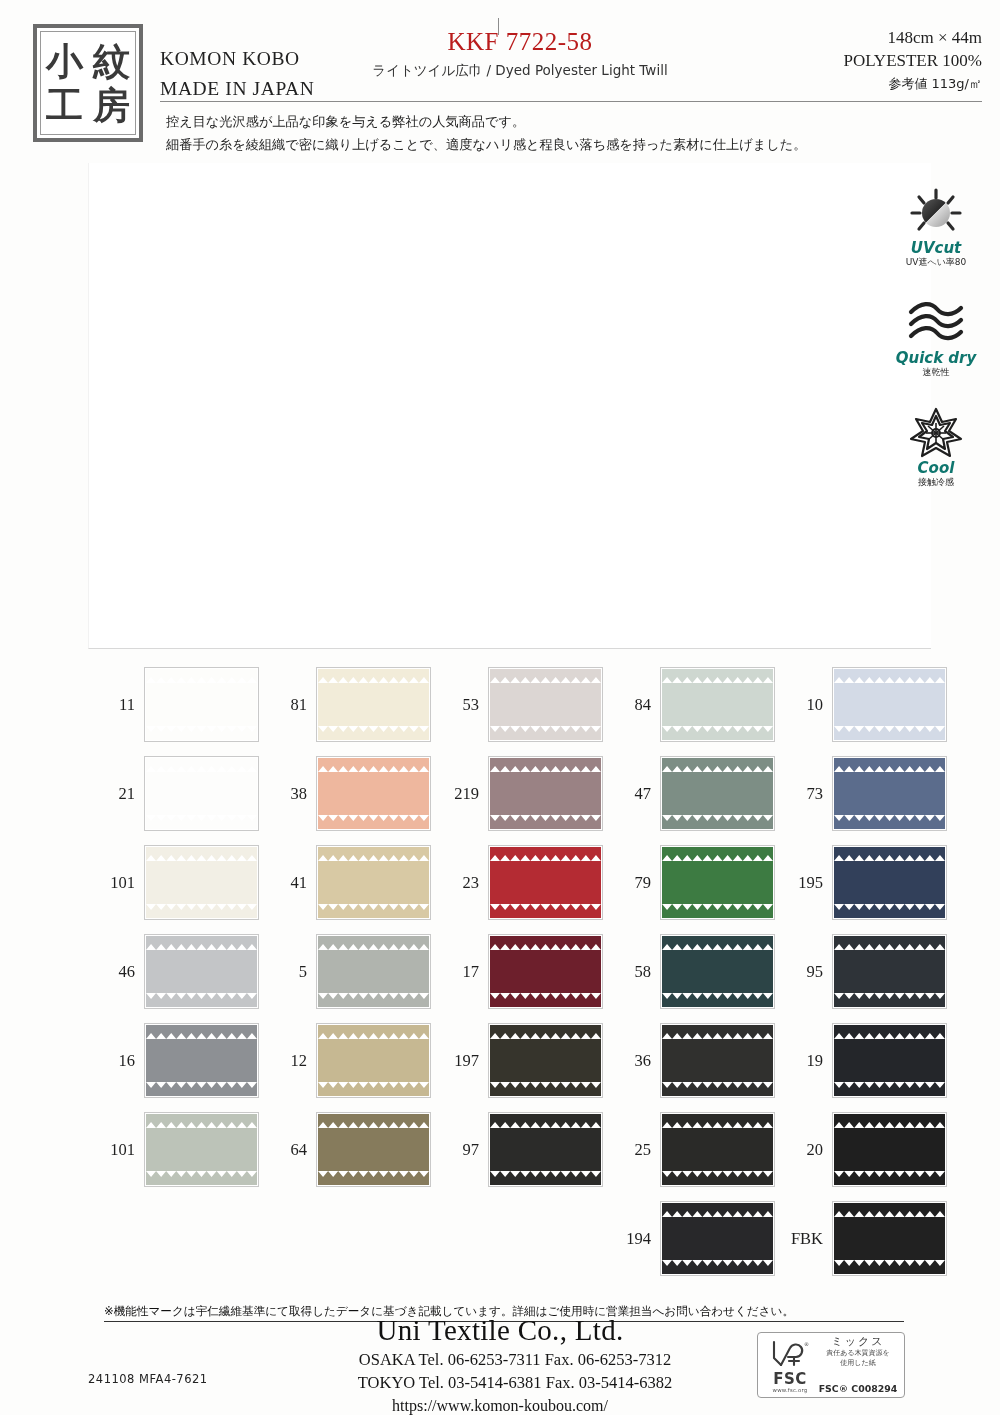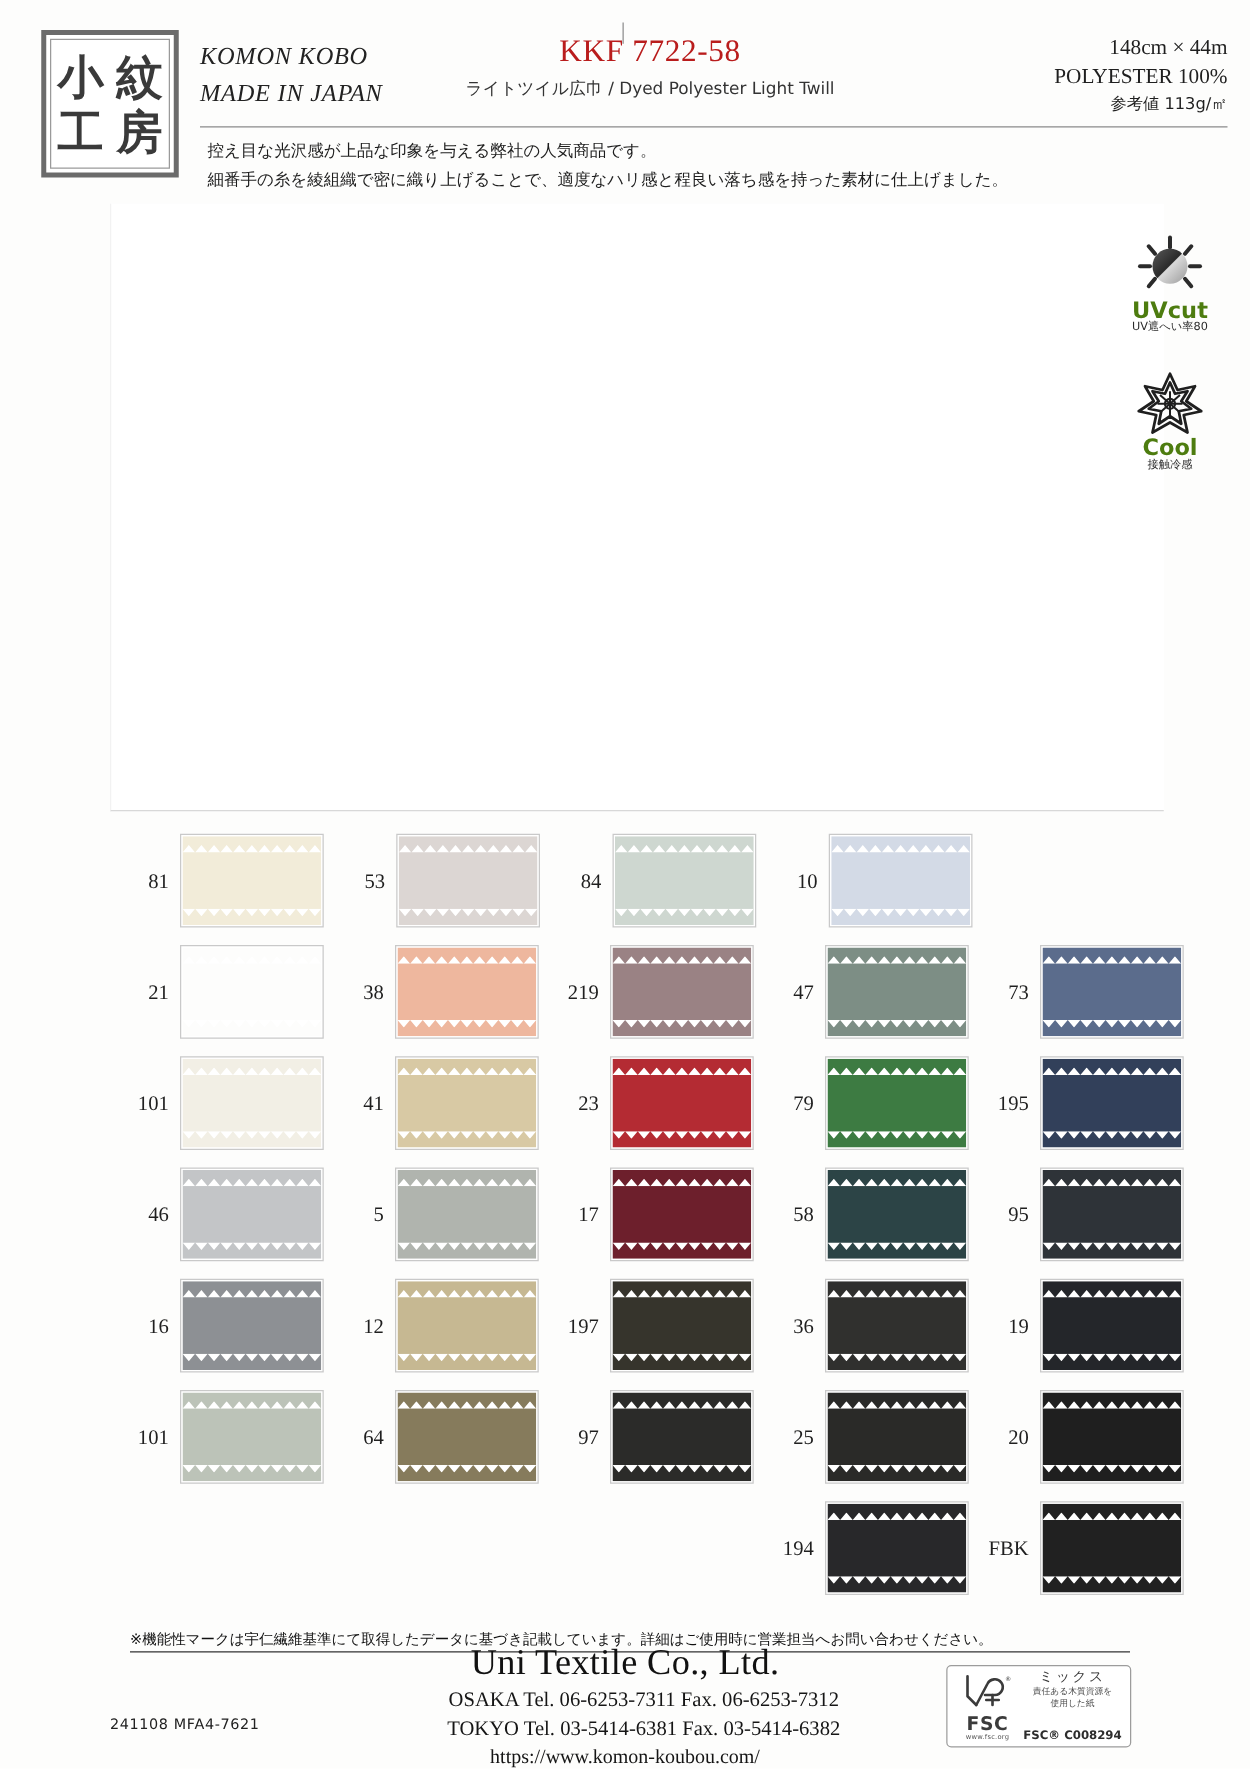"KOMON KOBO" .brand { font-style: italic -> none; top: 31px -> 44px }
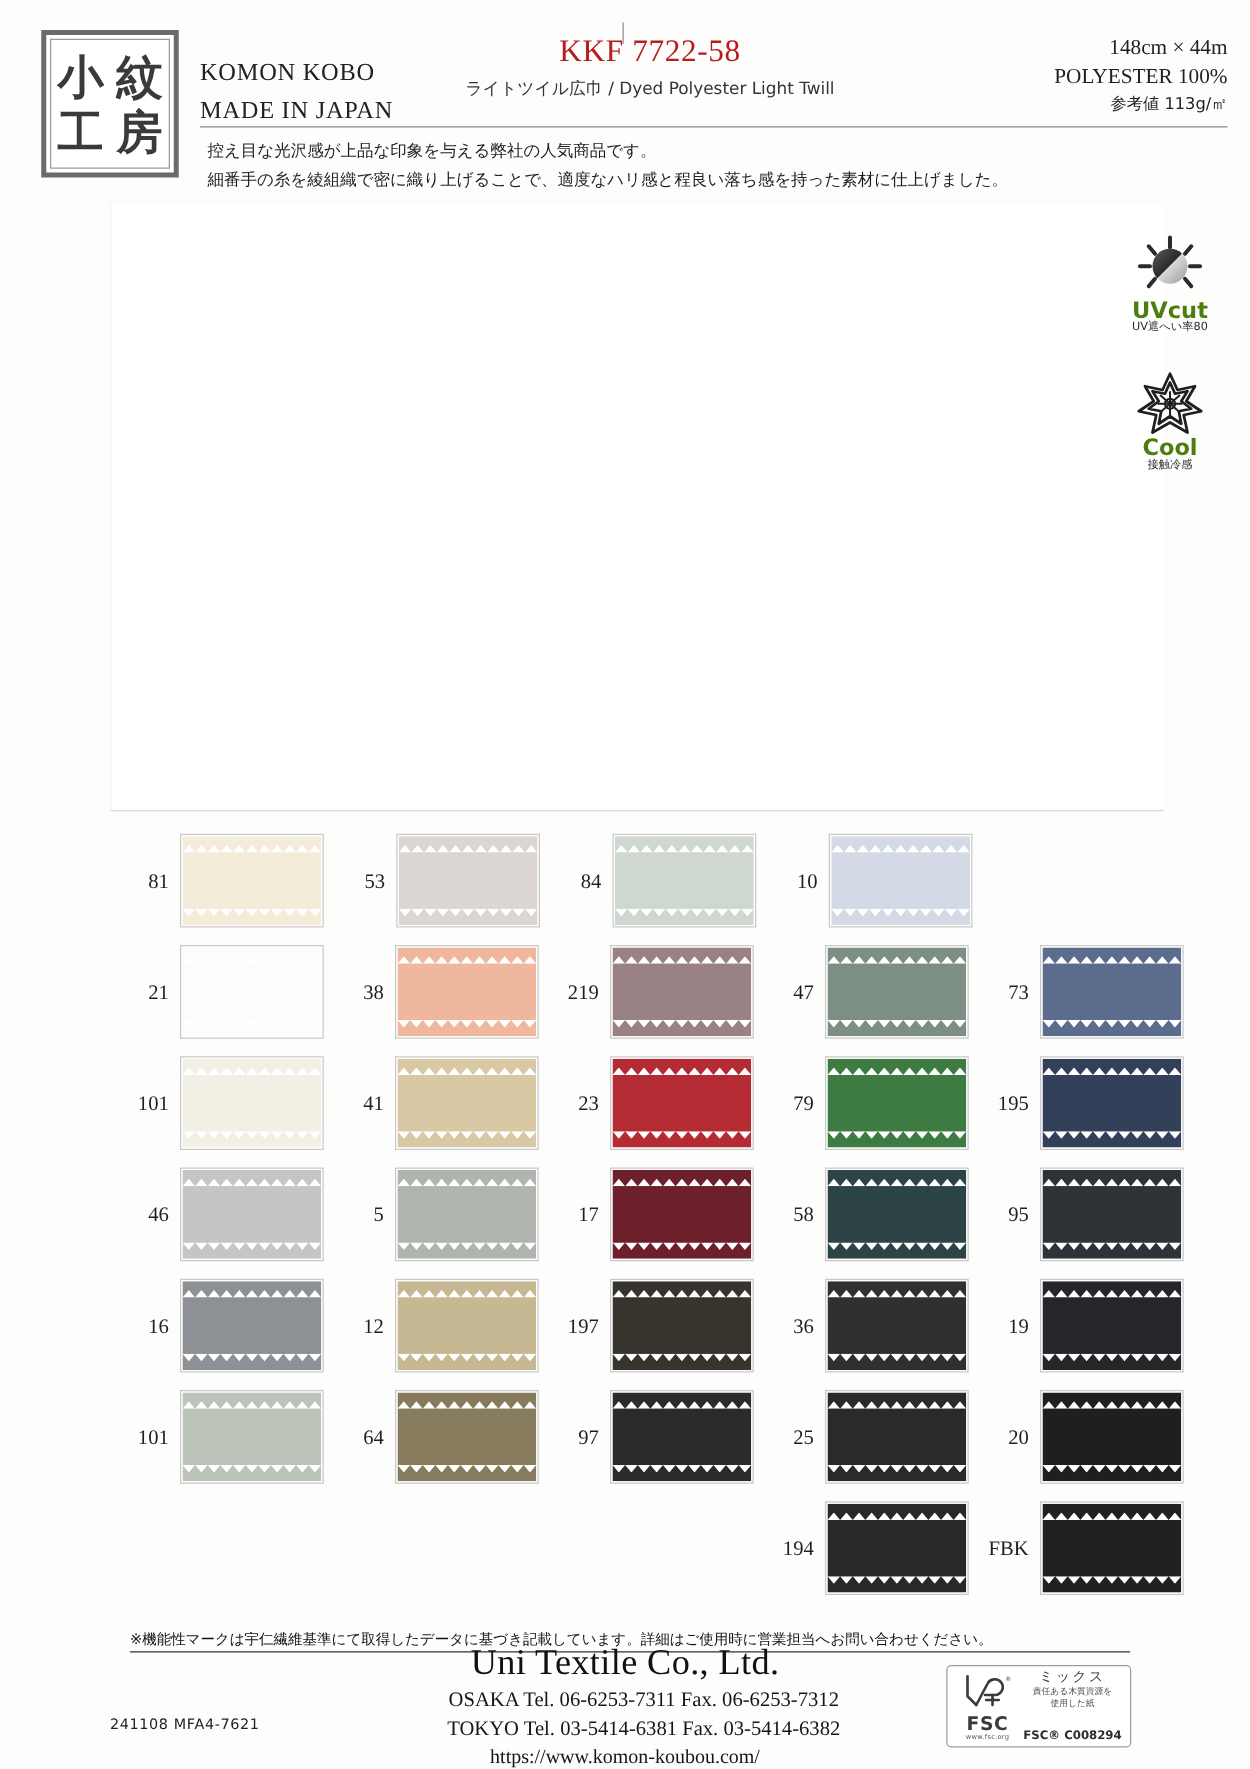"UVcut" .func-name { color: #4d7c0f -> #0f766e; font-size: 18px -> 15px; font-style: none -> italic }
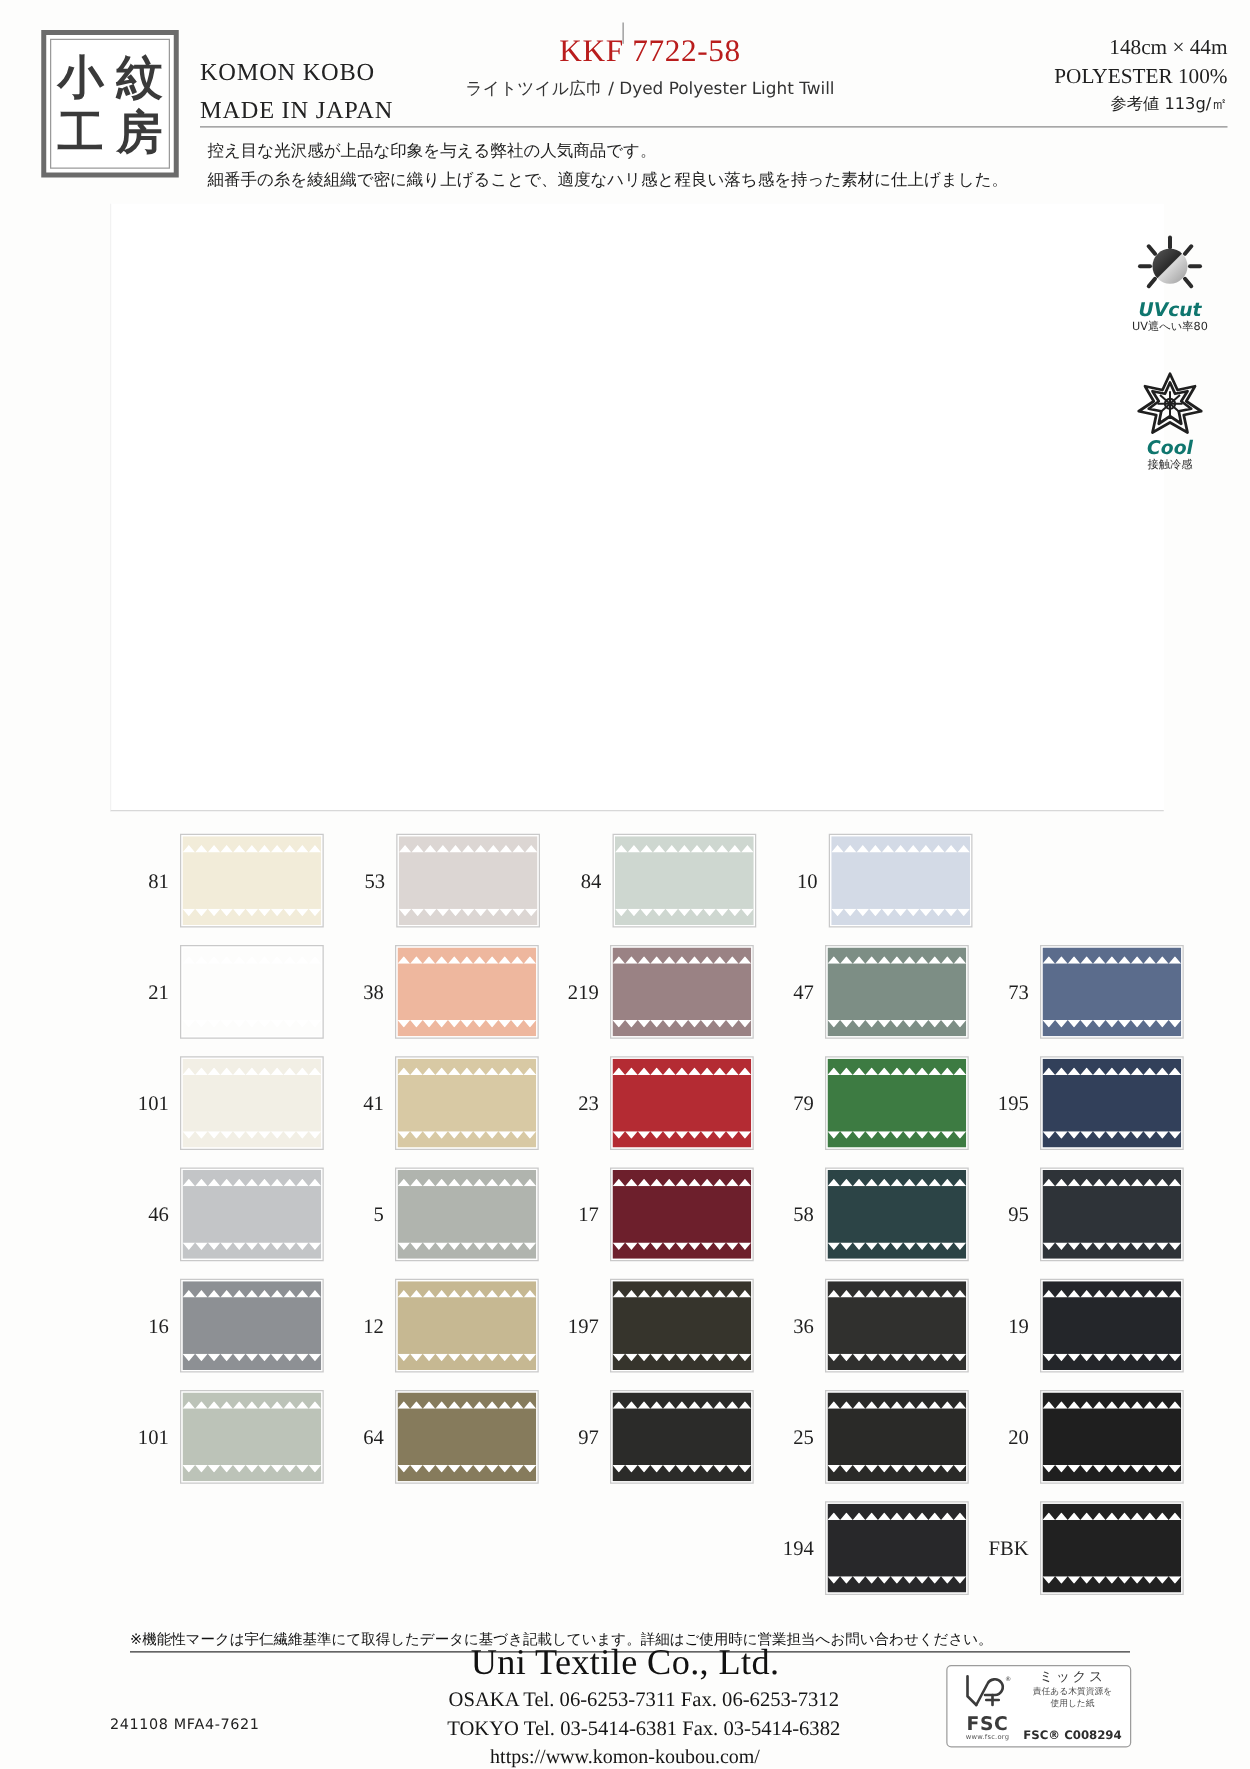"Quick dry" div.func { html: none -> <div> <div> <svg> <g> <path></path> <path></path> <path></path> </g> </svg> </div> <div>Quick dry</div> <div>速乾性</div> </div> }
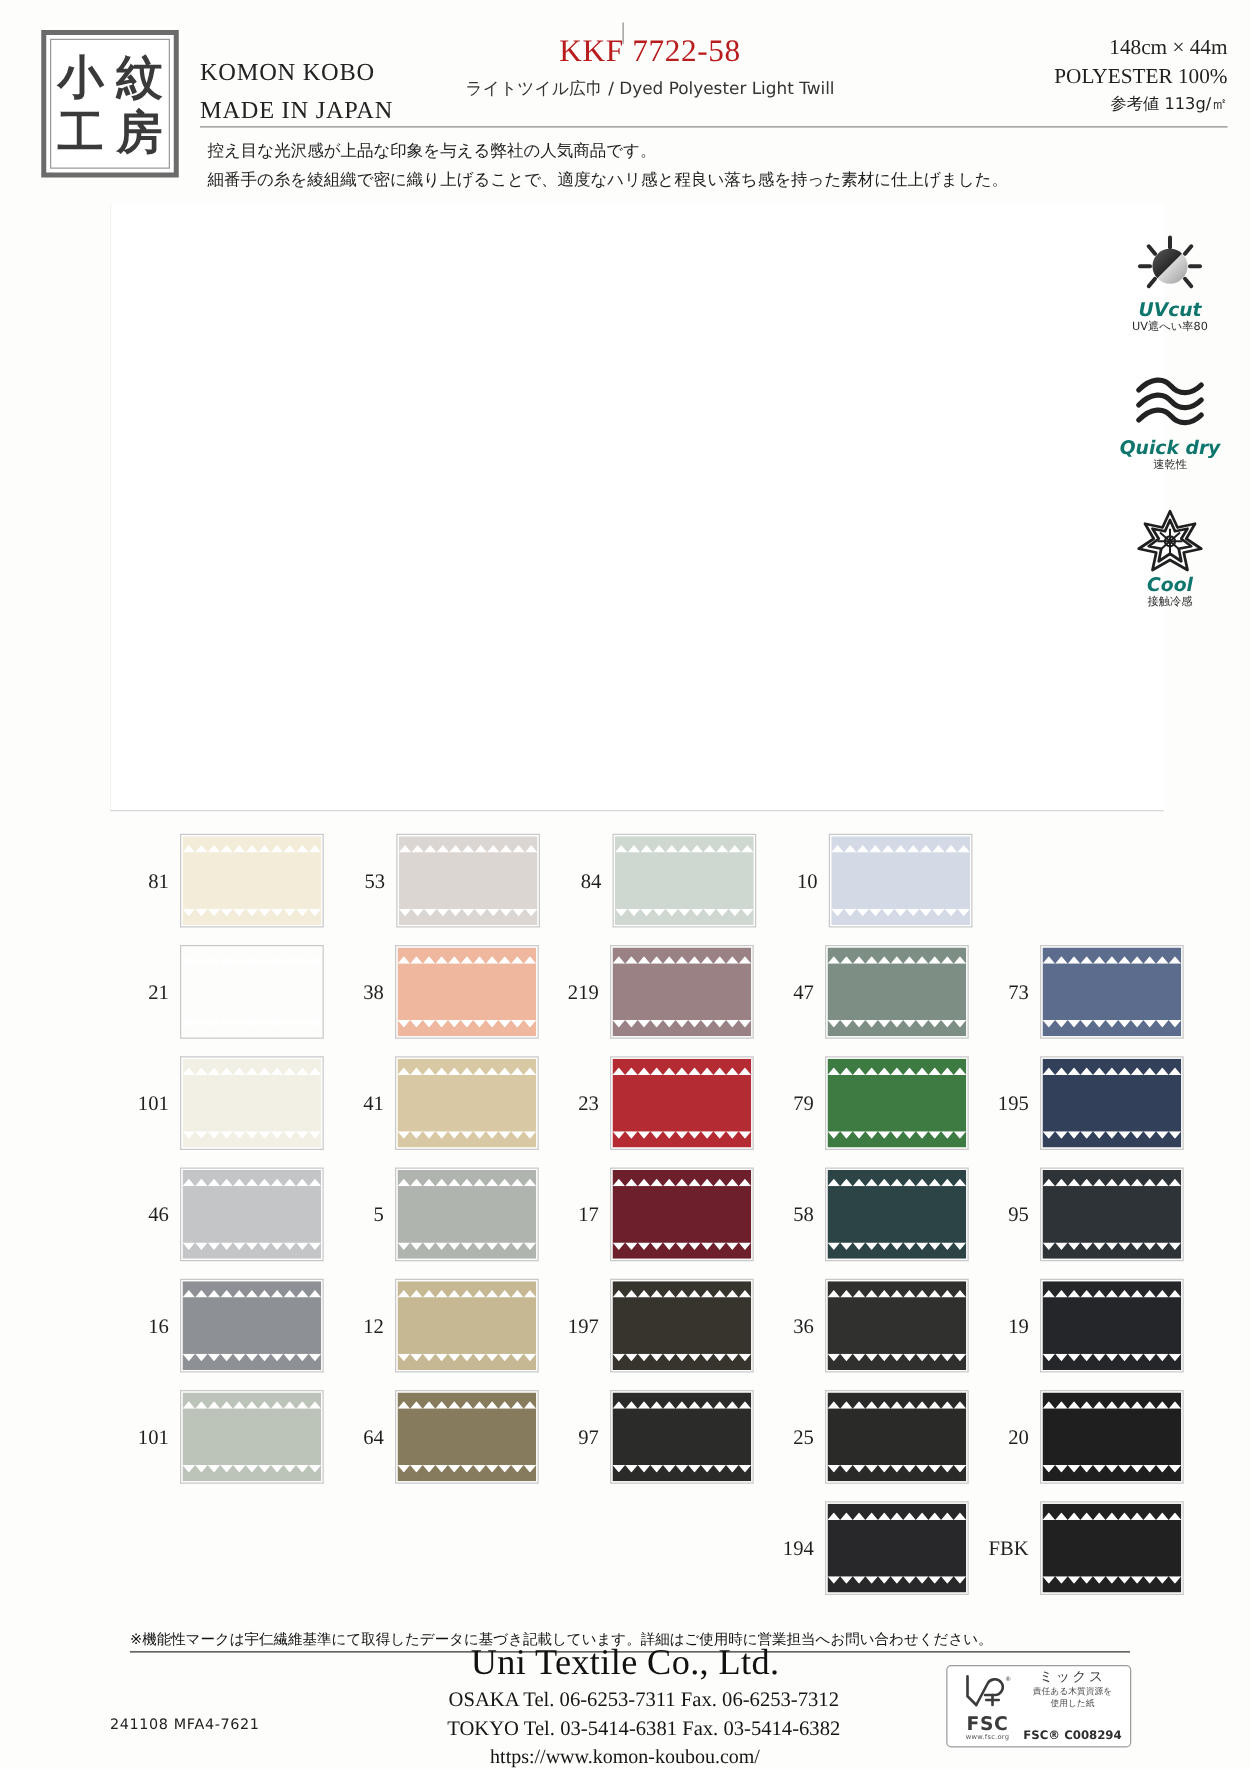"11" div.cell { html: none -> <div> <div>11</div> <div> <div> <div></div> <div><svg> <path></path> </svg></div> <div><svg> <path></path> </svg></div> </div> </div> </div> }
